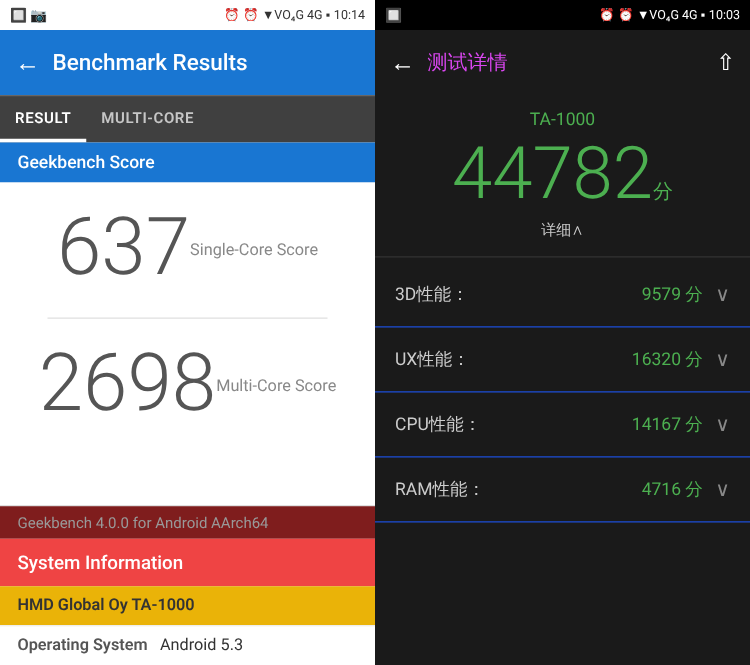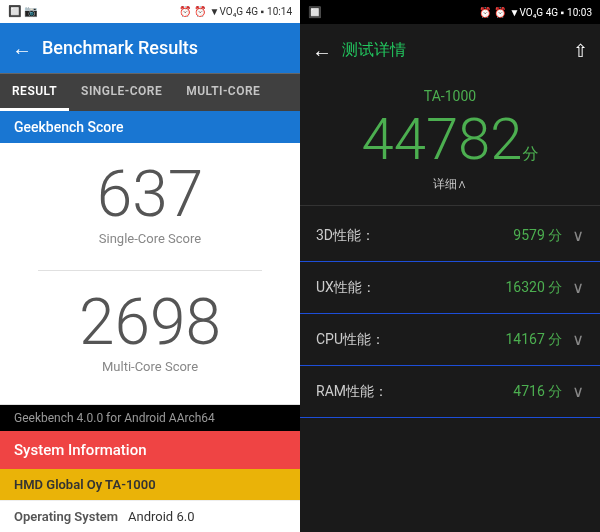"测试详情" .header-title-right { color: #22c55e -> #d946ef }
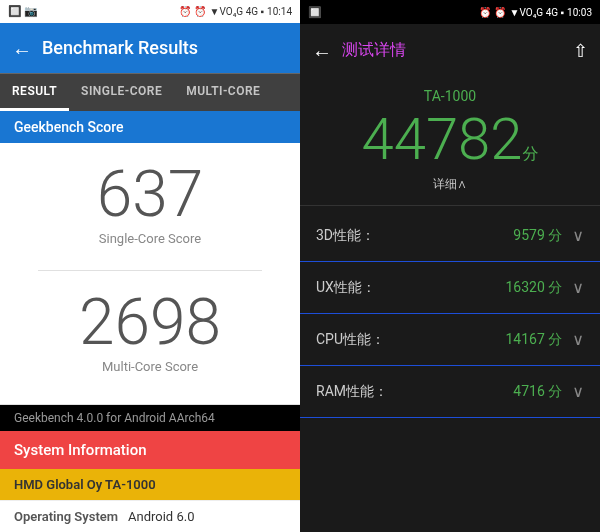"SINGLE-CORE" div.tab-item { html: <div>SINGLE-CORE</div> -> none }
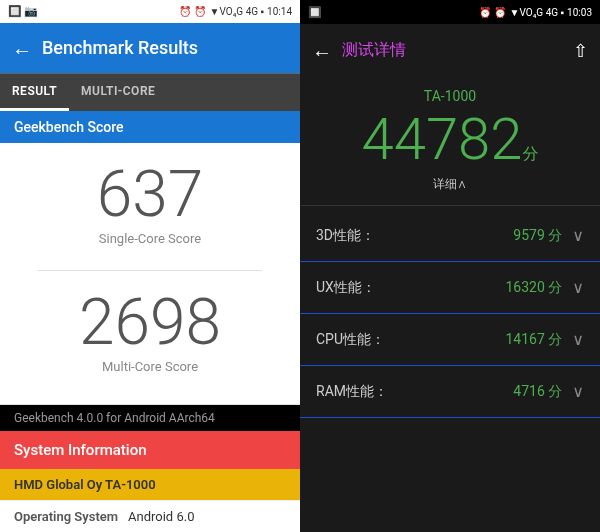"637" .score-block { flex-direction: column -> row }
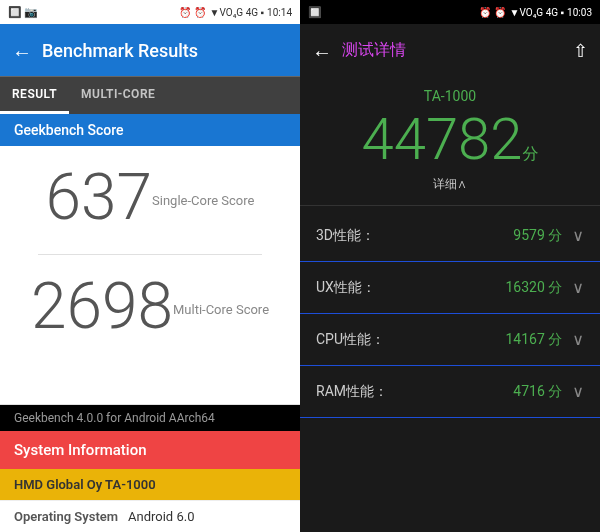"Geekbench 4.0.0 for Android AArch64" .geekbench-version { background: #000000 -> #7f1d1d }
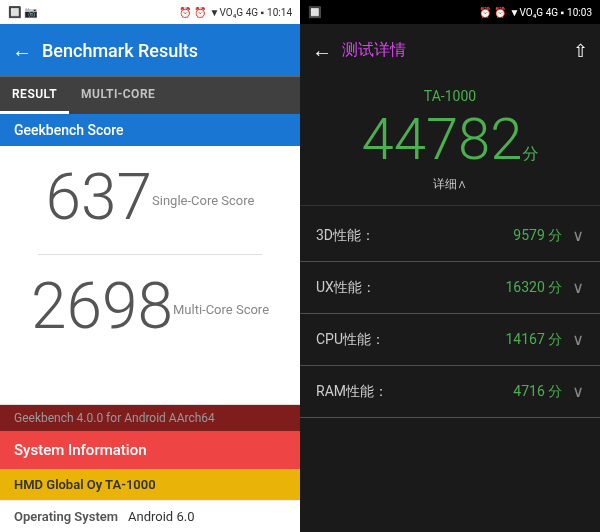"Android 6.0" span.os-value { text: 6.0 -> 5.3 }
